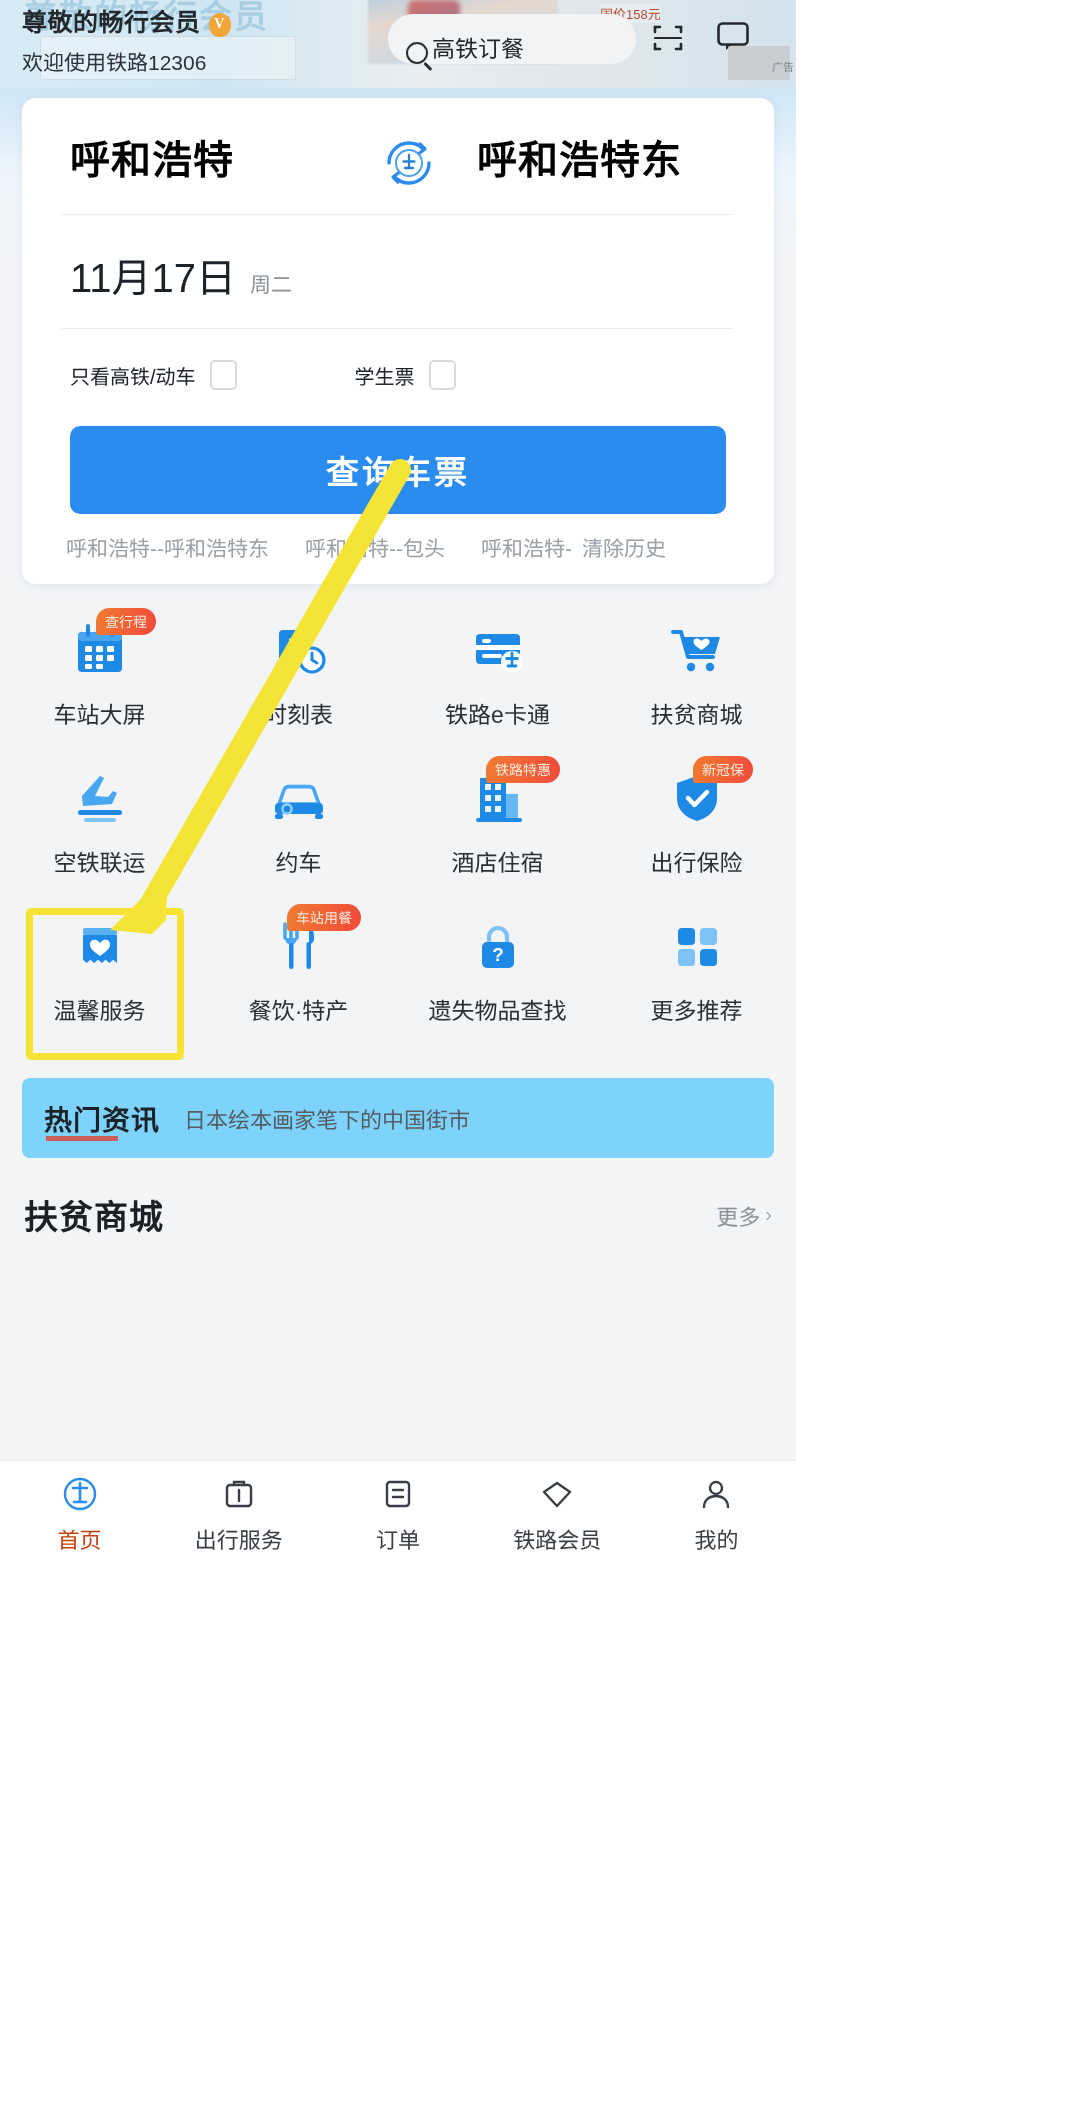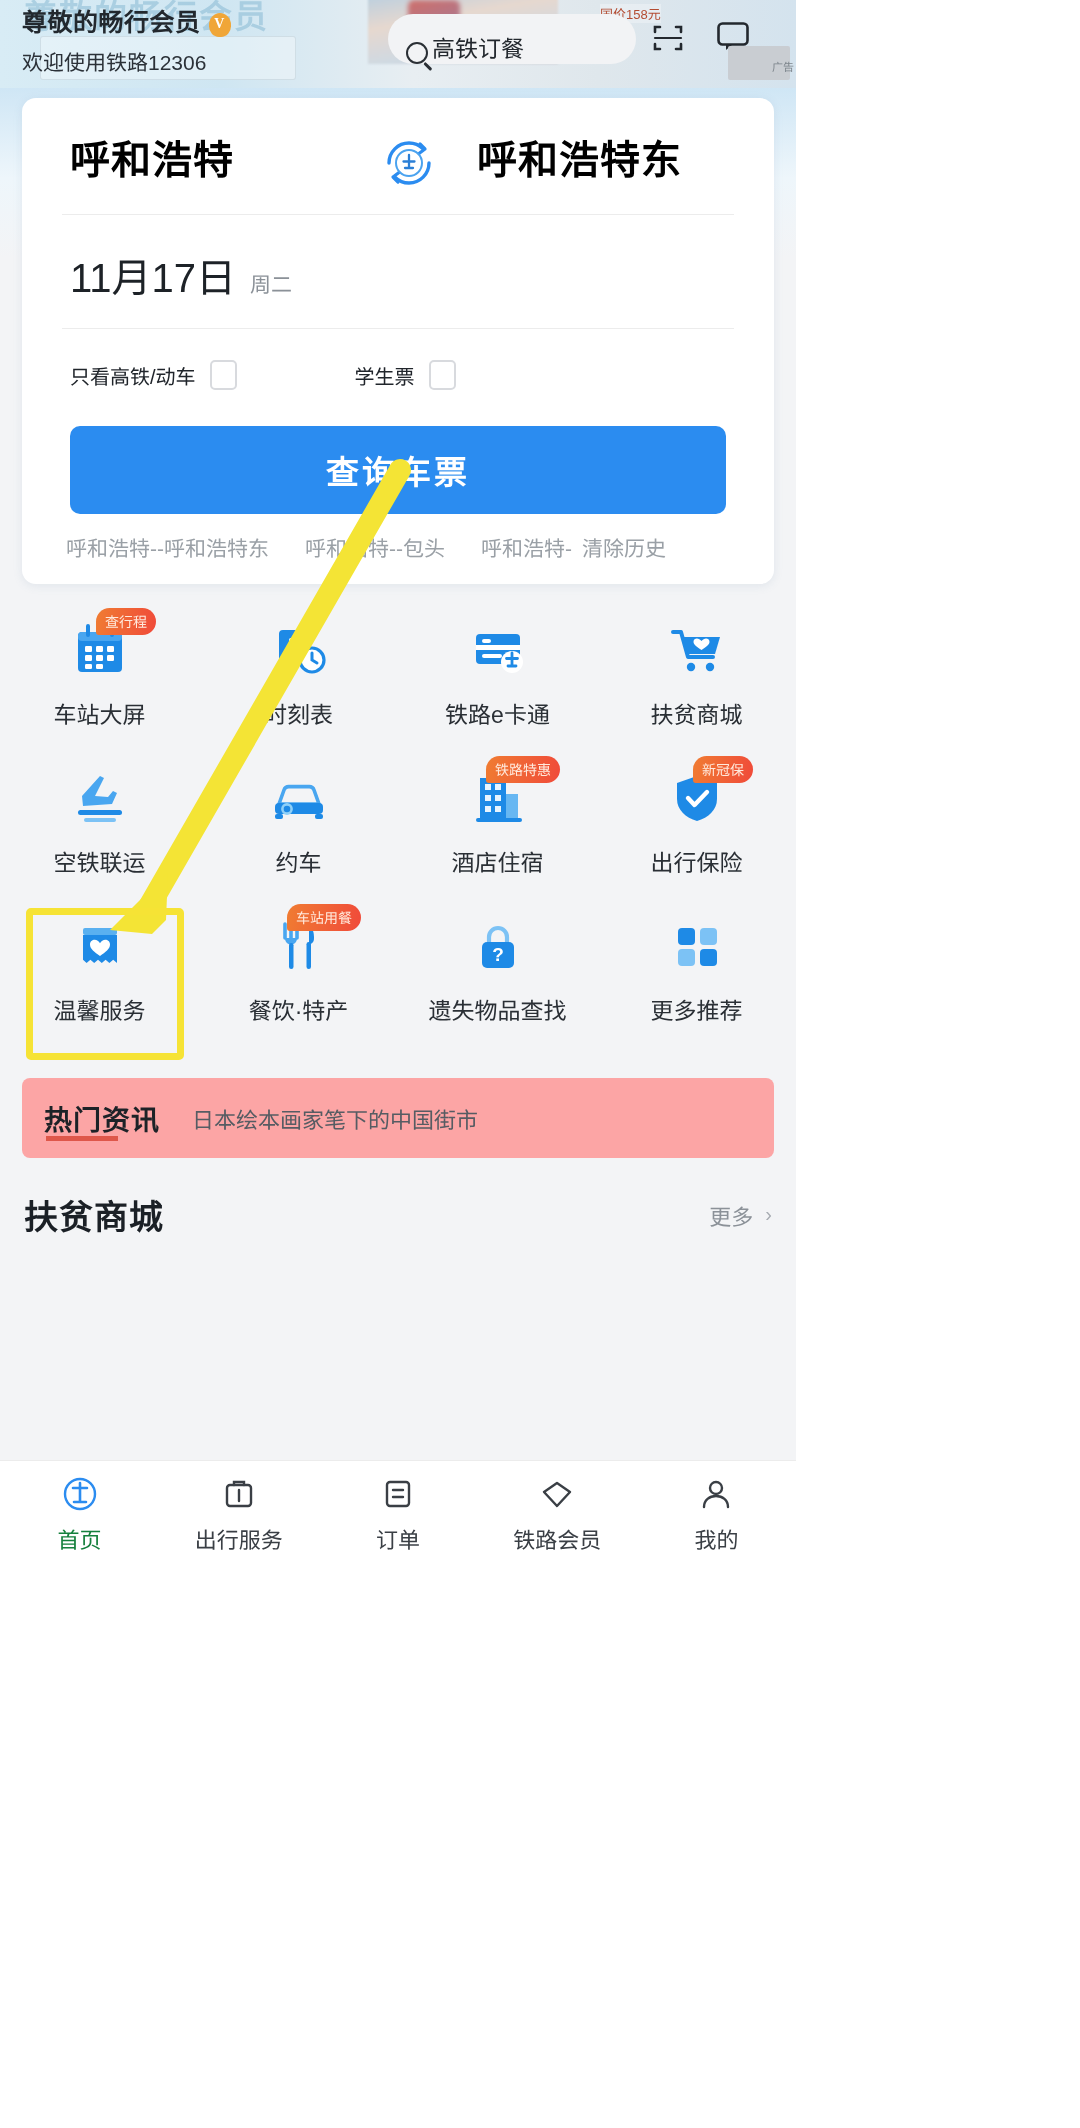"热门资讯" .news-bar { background: #fca5a5 -> #7dd3fc; gap: 32px -> 24px }
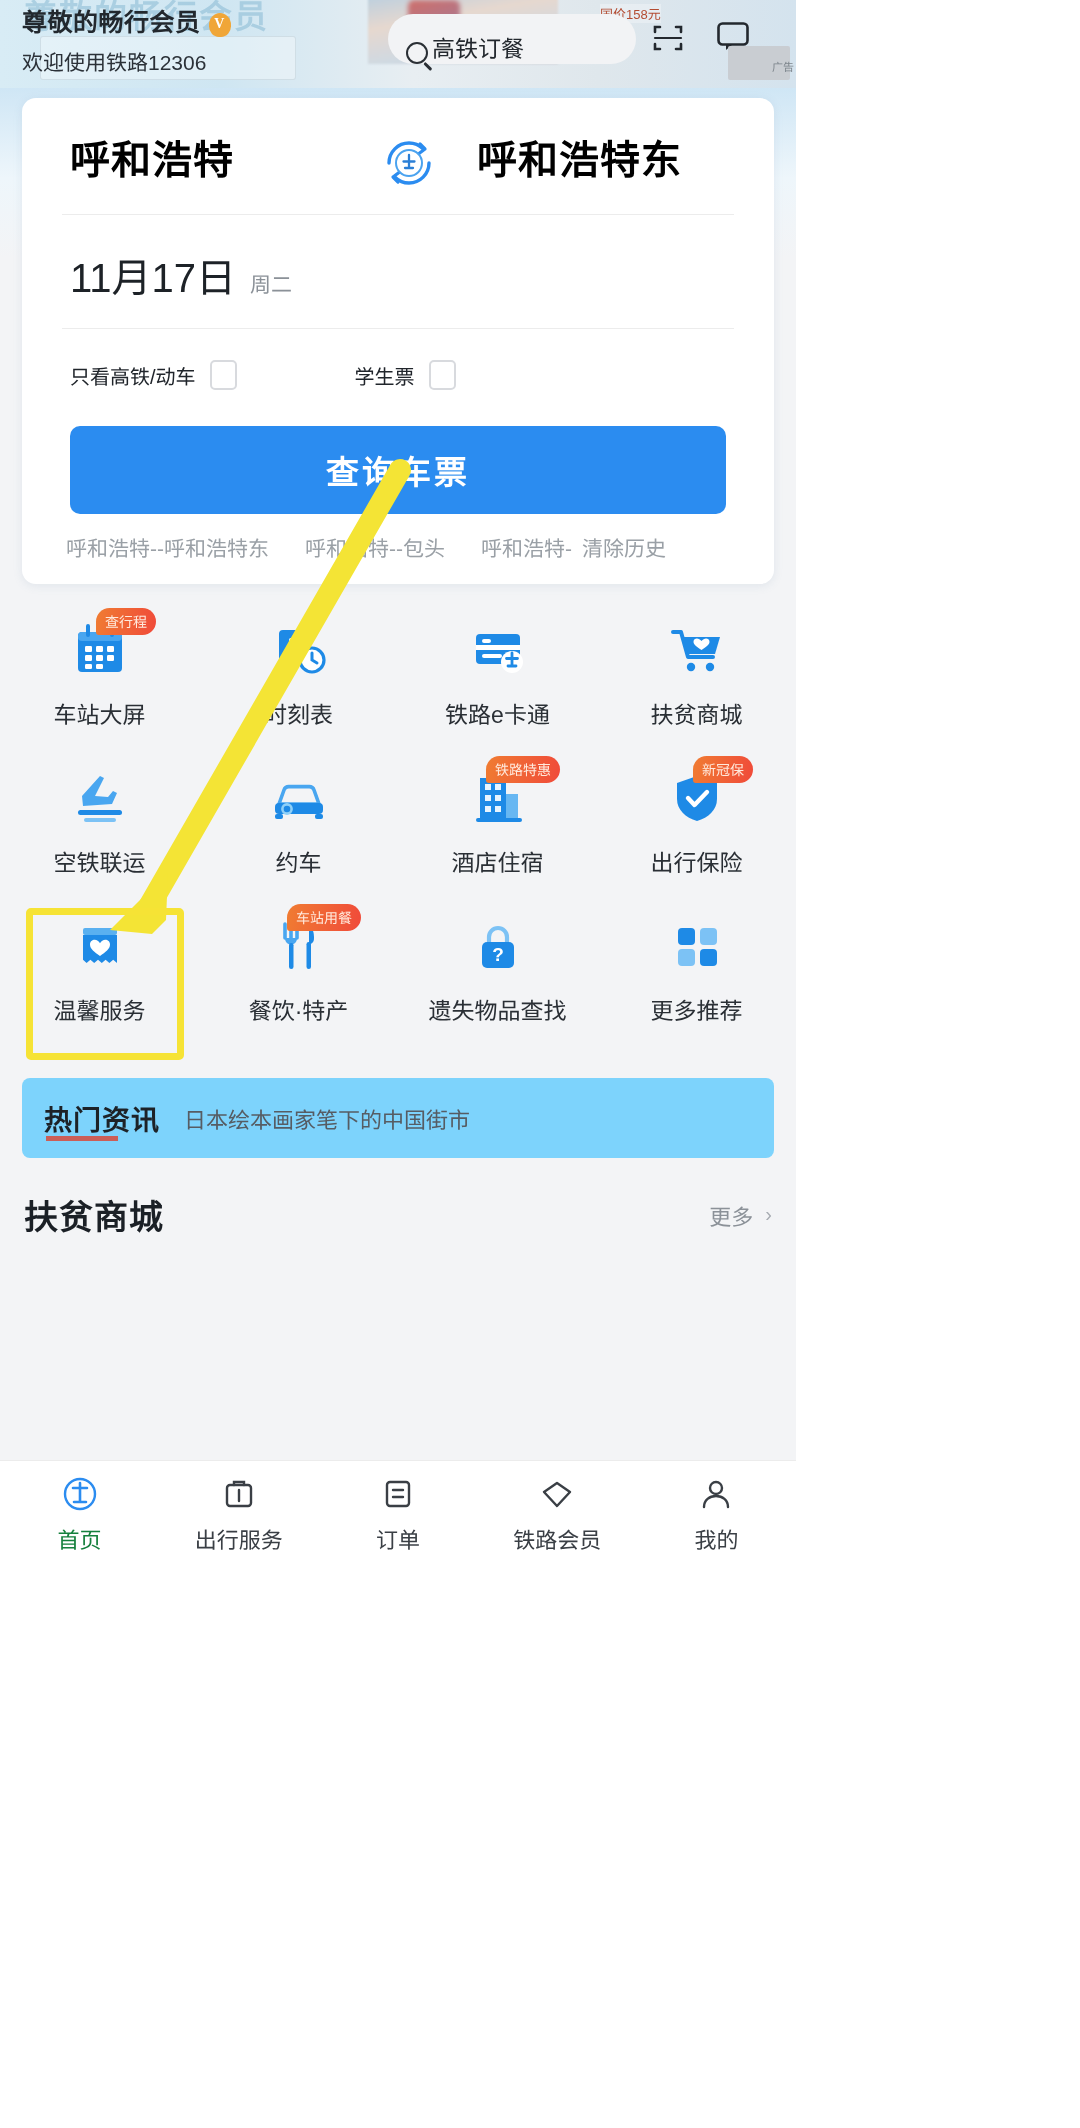"更多" .mall-more { gap: 12px -> 5px }
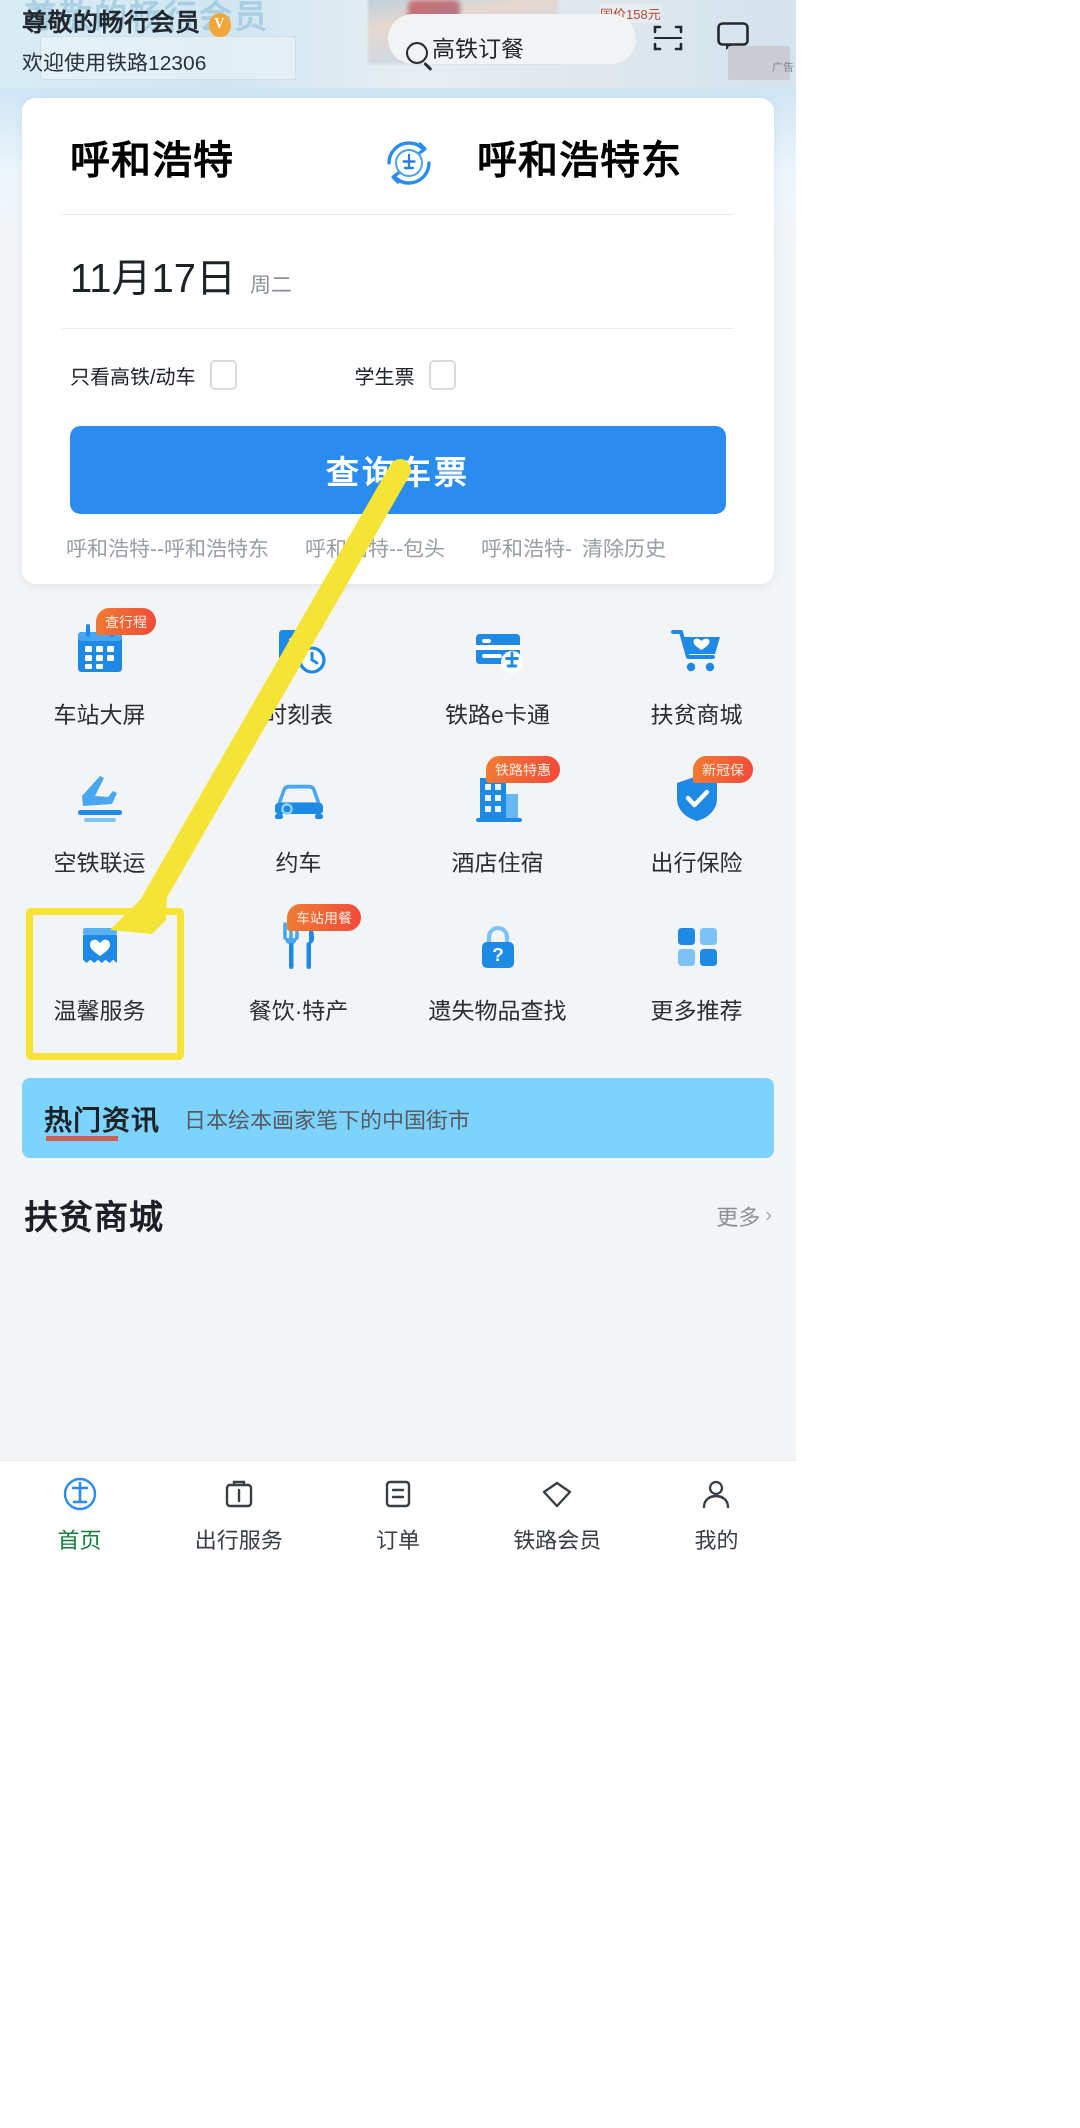"首页" .tab.active .tlabel { color: #15803d -> #c2410c }
